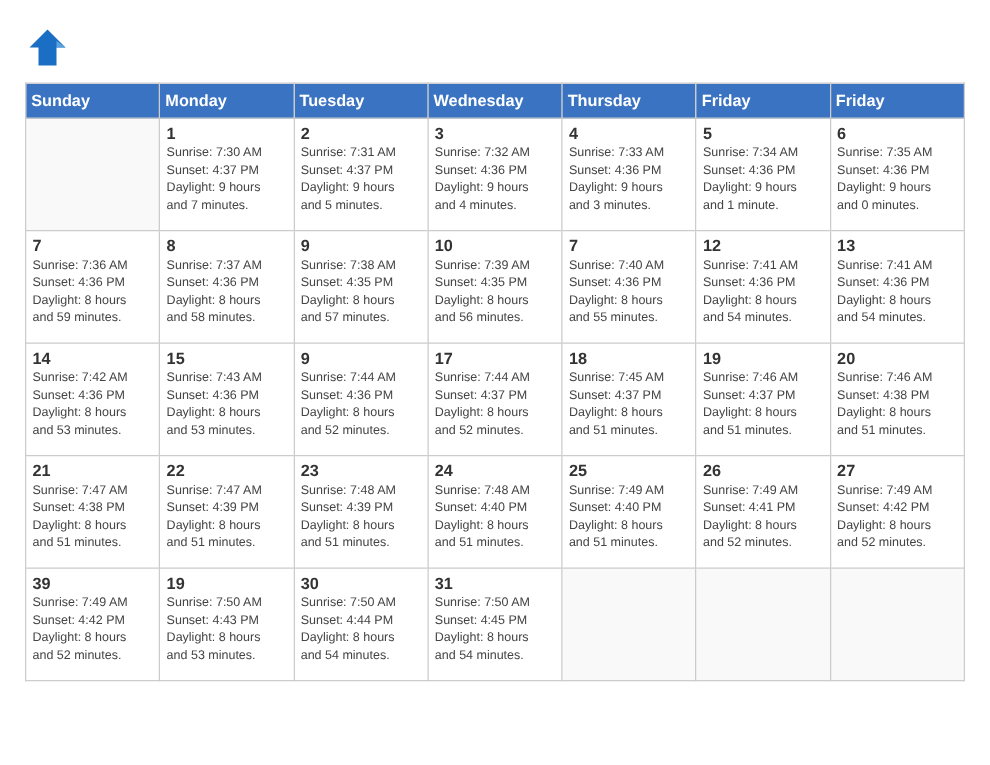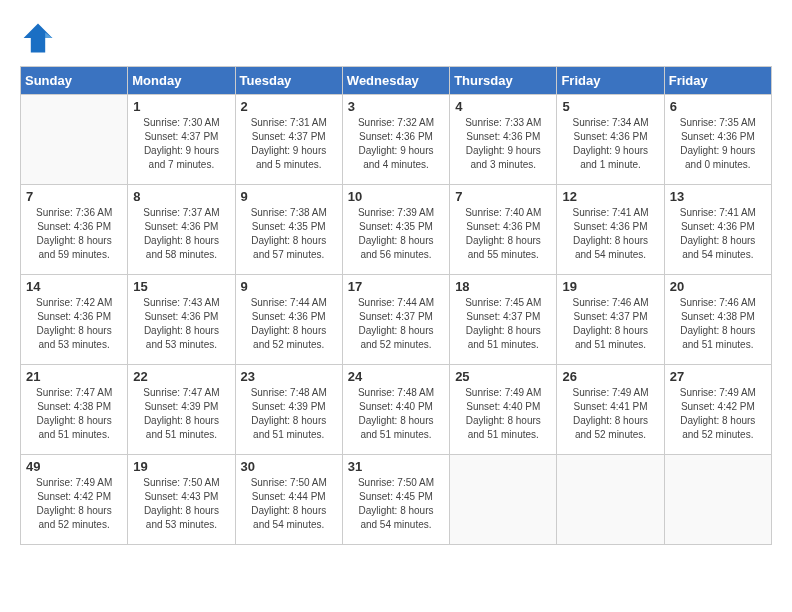"Sunrise: 7:30 AM" .day-info { text-align: center -> none }
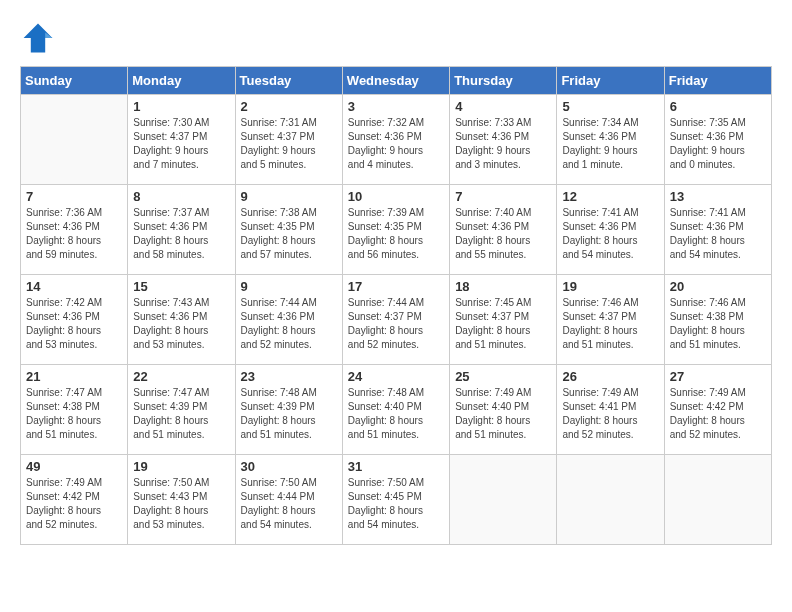"49" span.day-number { text: 49 -> 39 }
